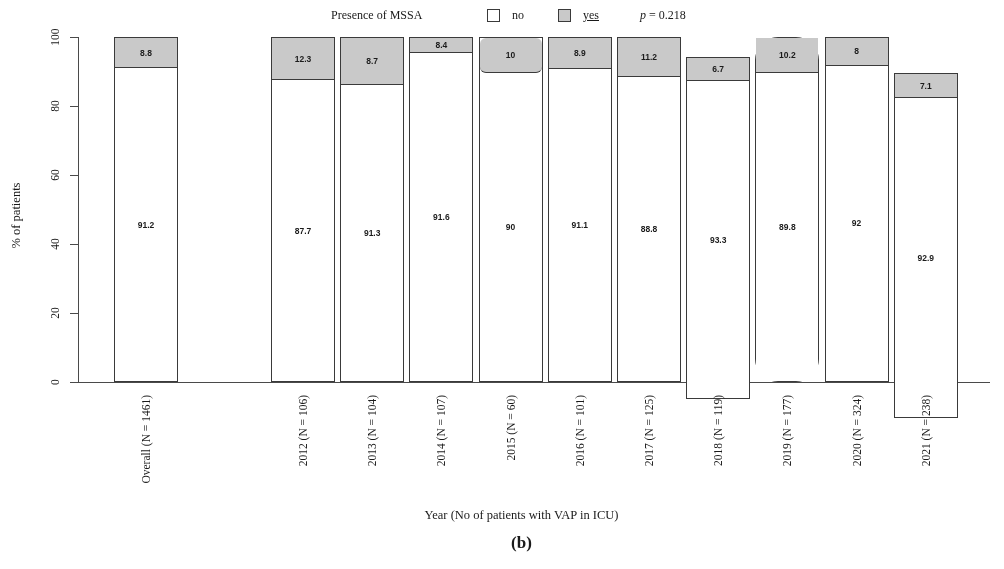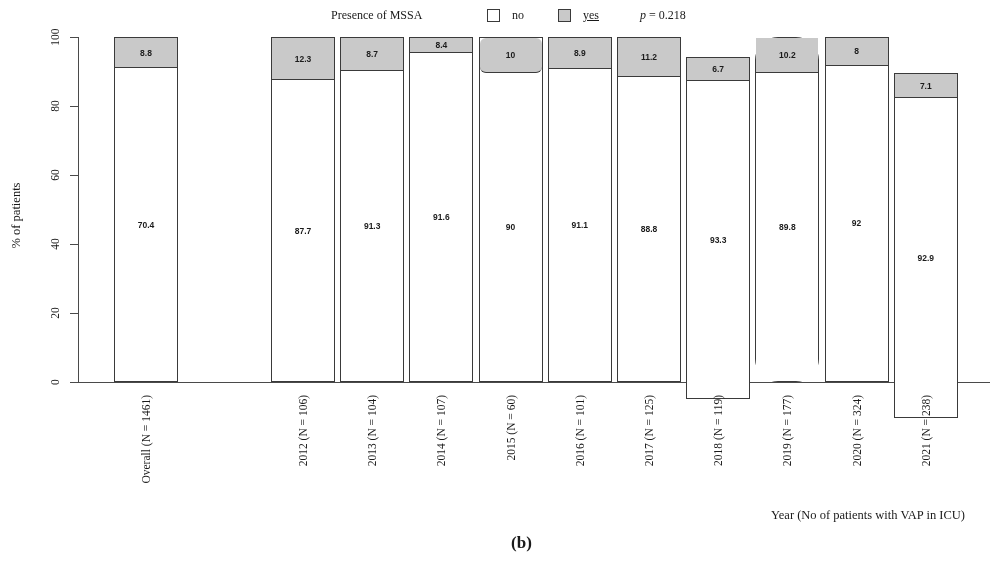"8.7" div.seg-yes { height: 33px -> 47px }
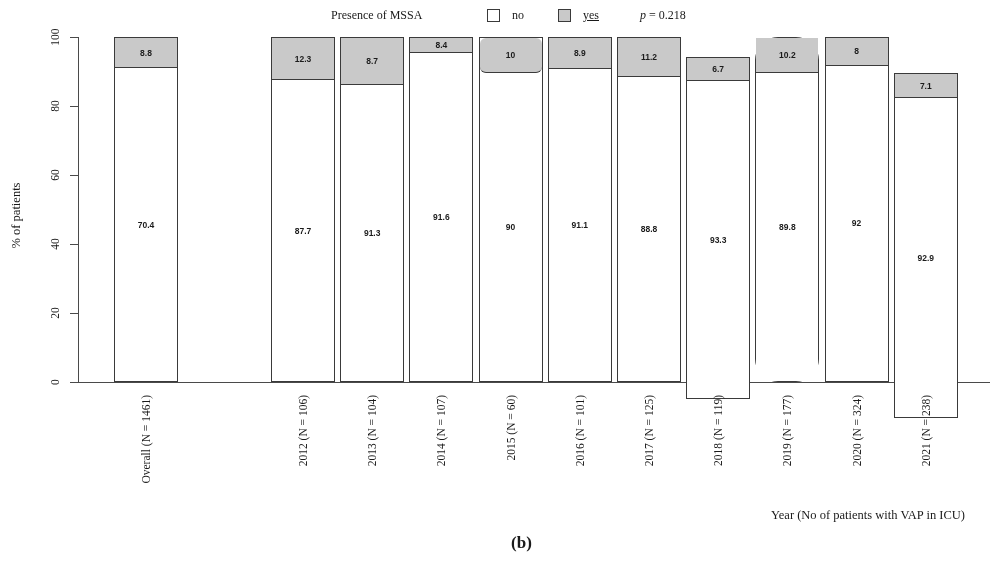"70.4" span.seg-label { text: 70.4 -> 91.2 }
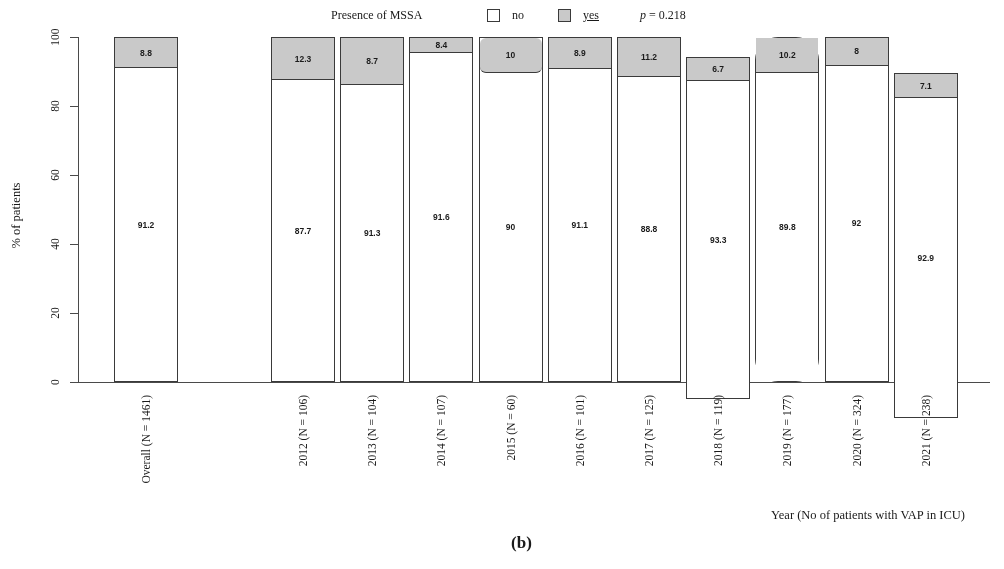"Year (No of patients with" .xaxis-title { text-align: right -> center }
